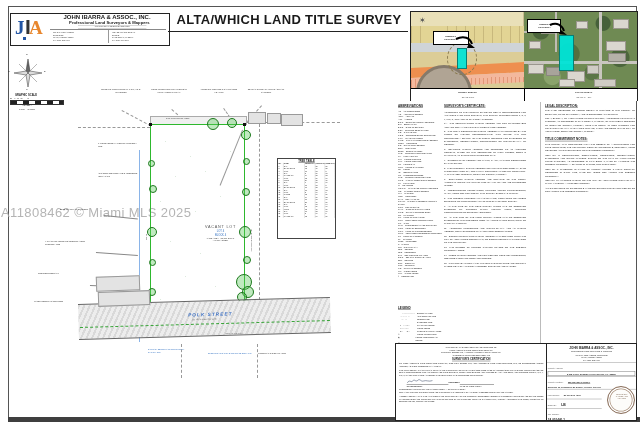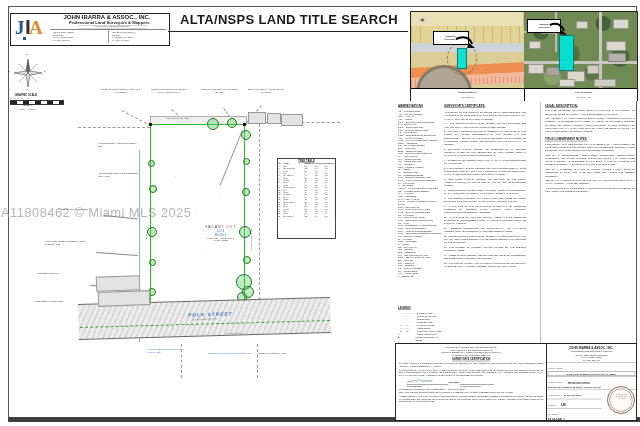"ALTA/NSPS LAND TITLE SEARCH" div.abs { text: ALTA/NSPS LAND TITLE SEARCH -> ALTA/WHICH LAND TITLE SURVEY }
